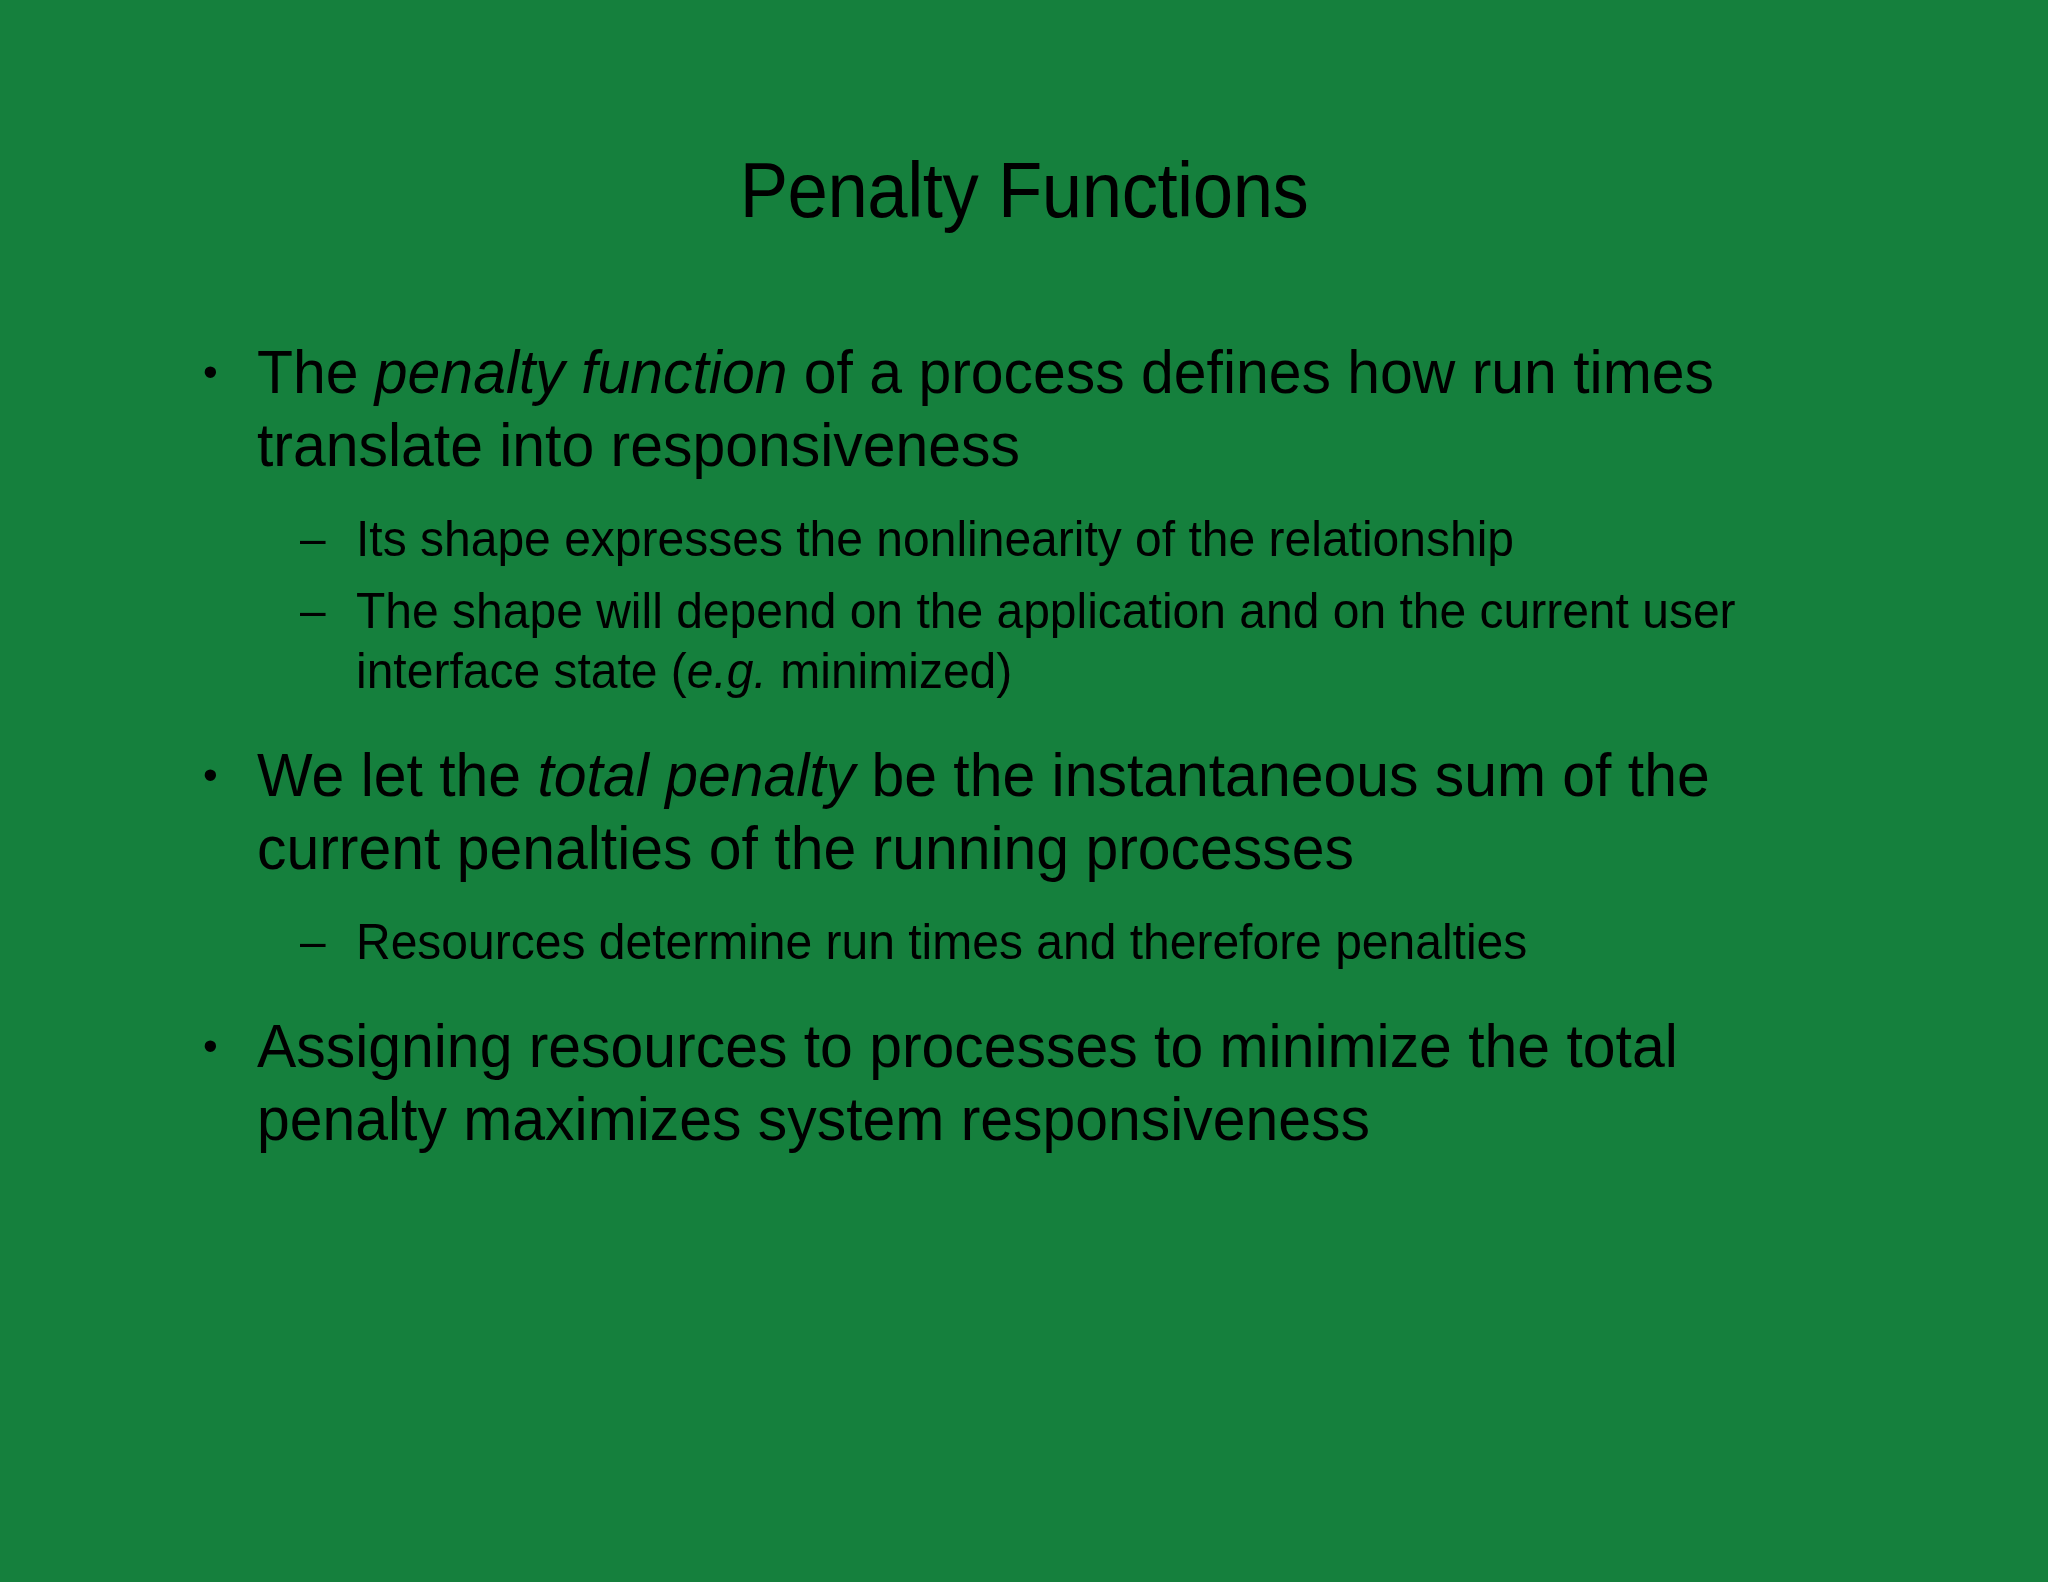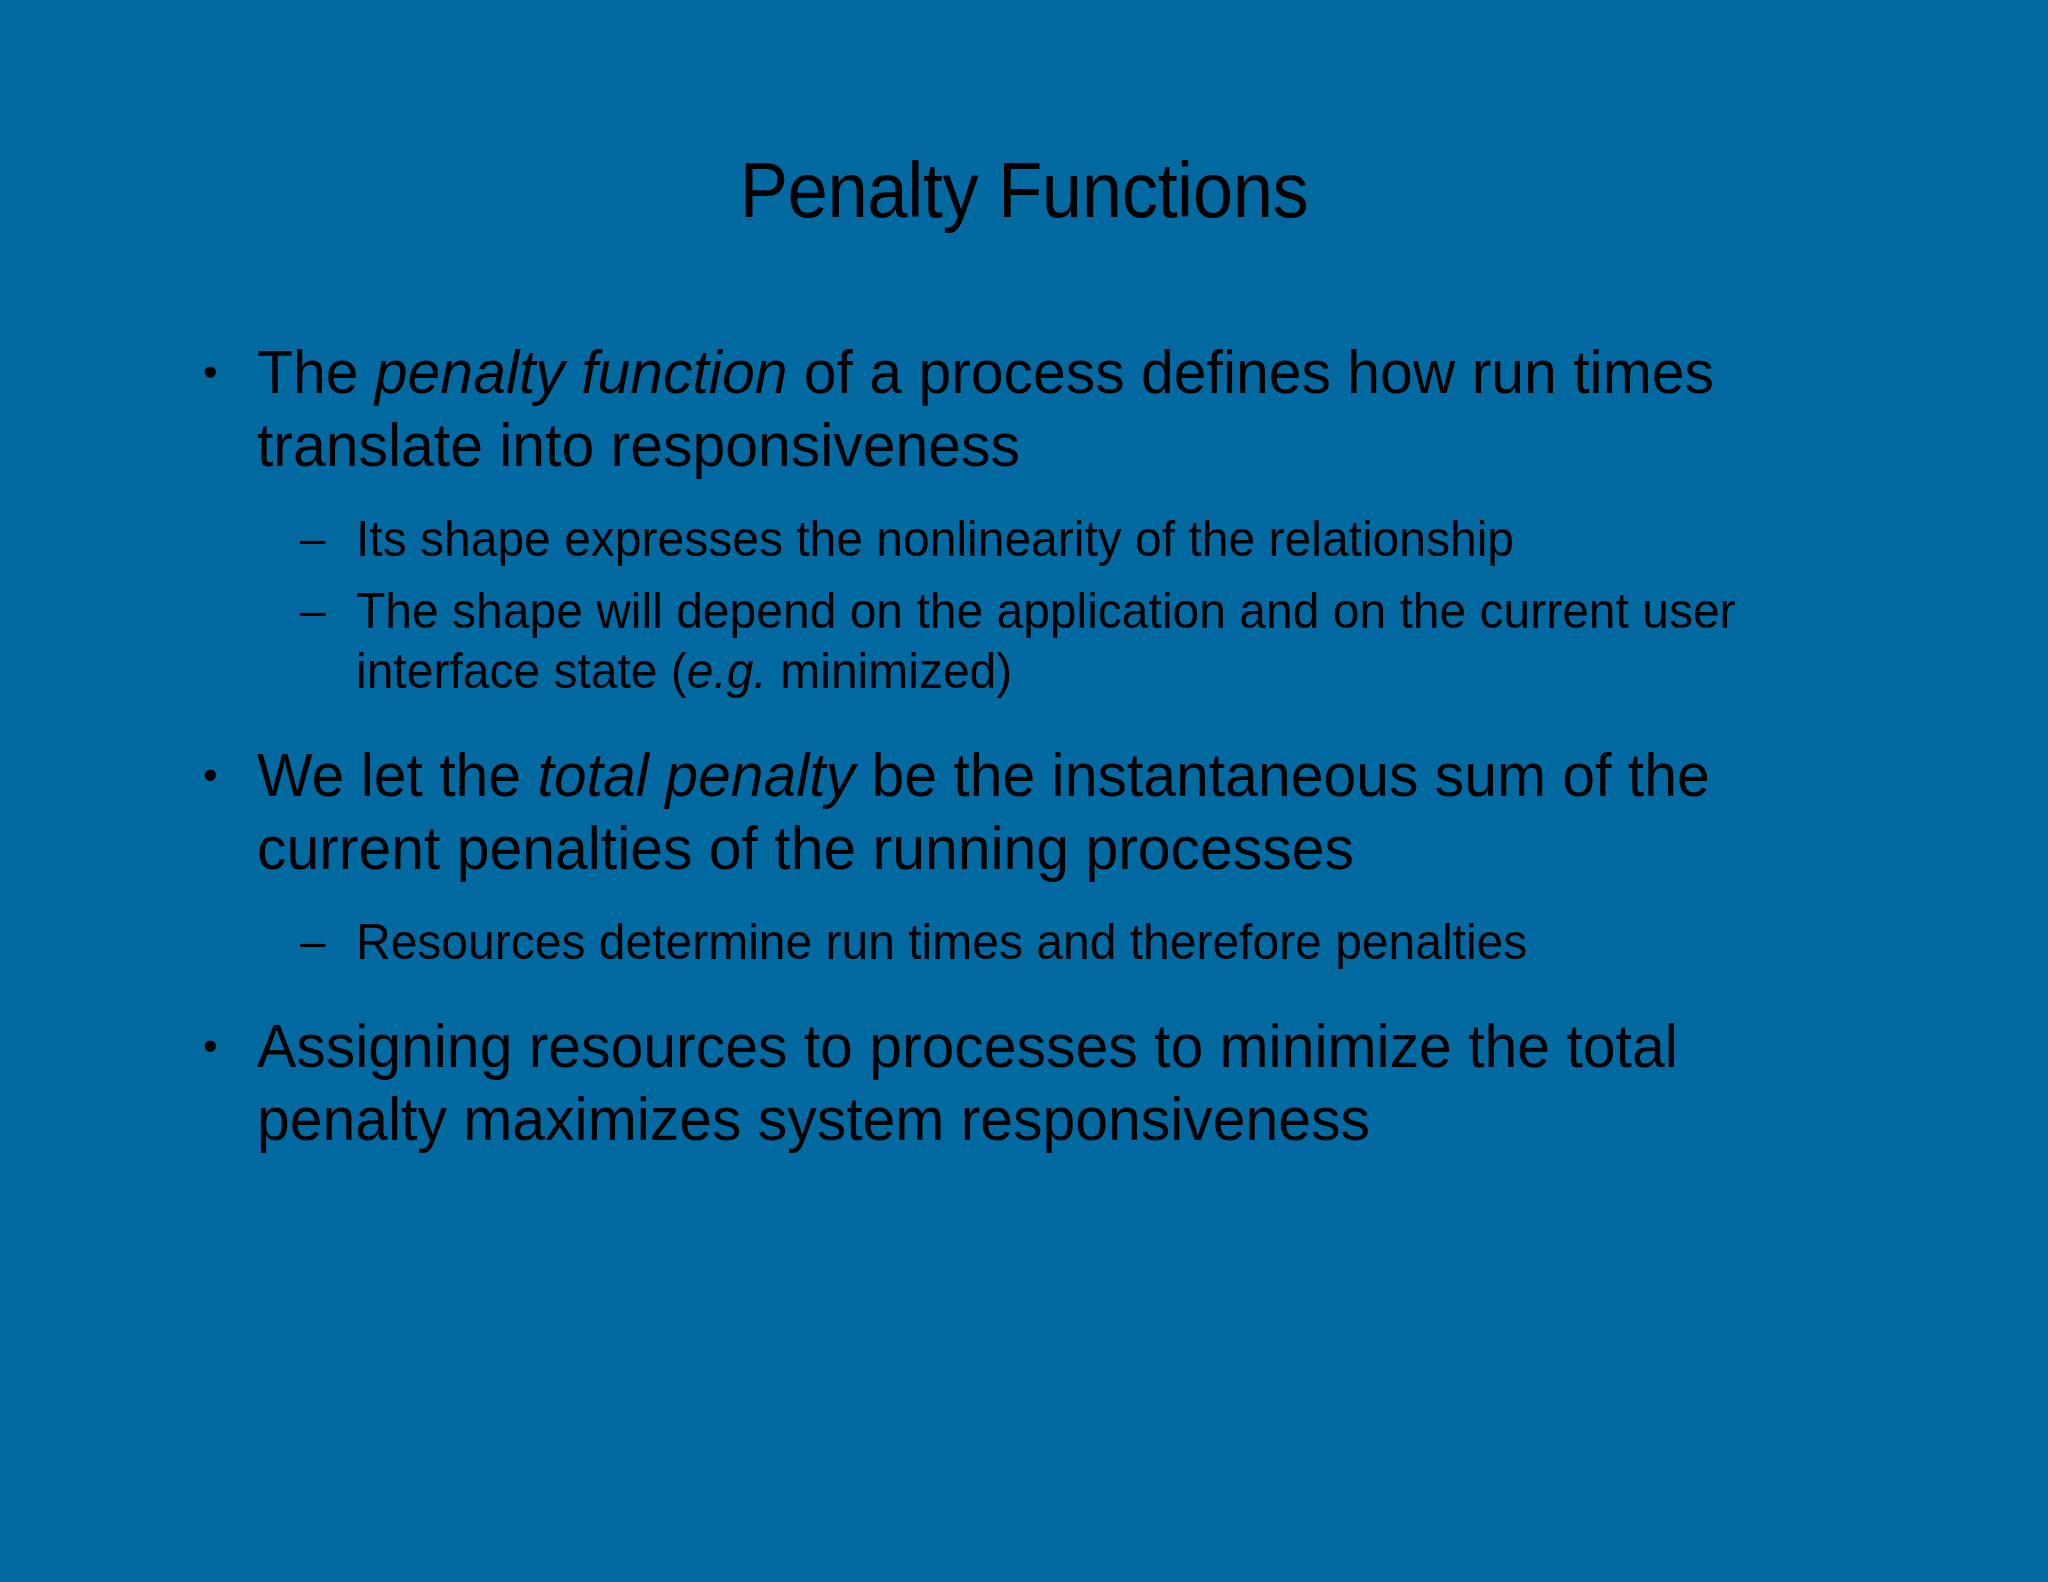"Penalty Functions" .slide { background: #0369a1 -> #15803d }
